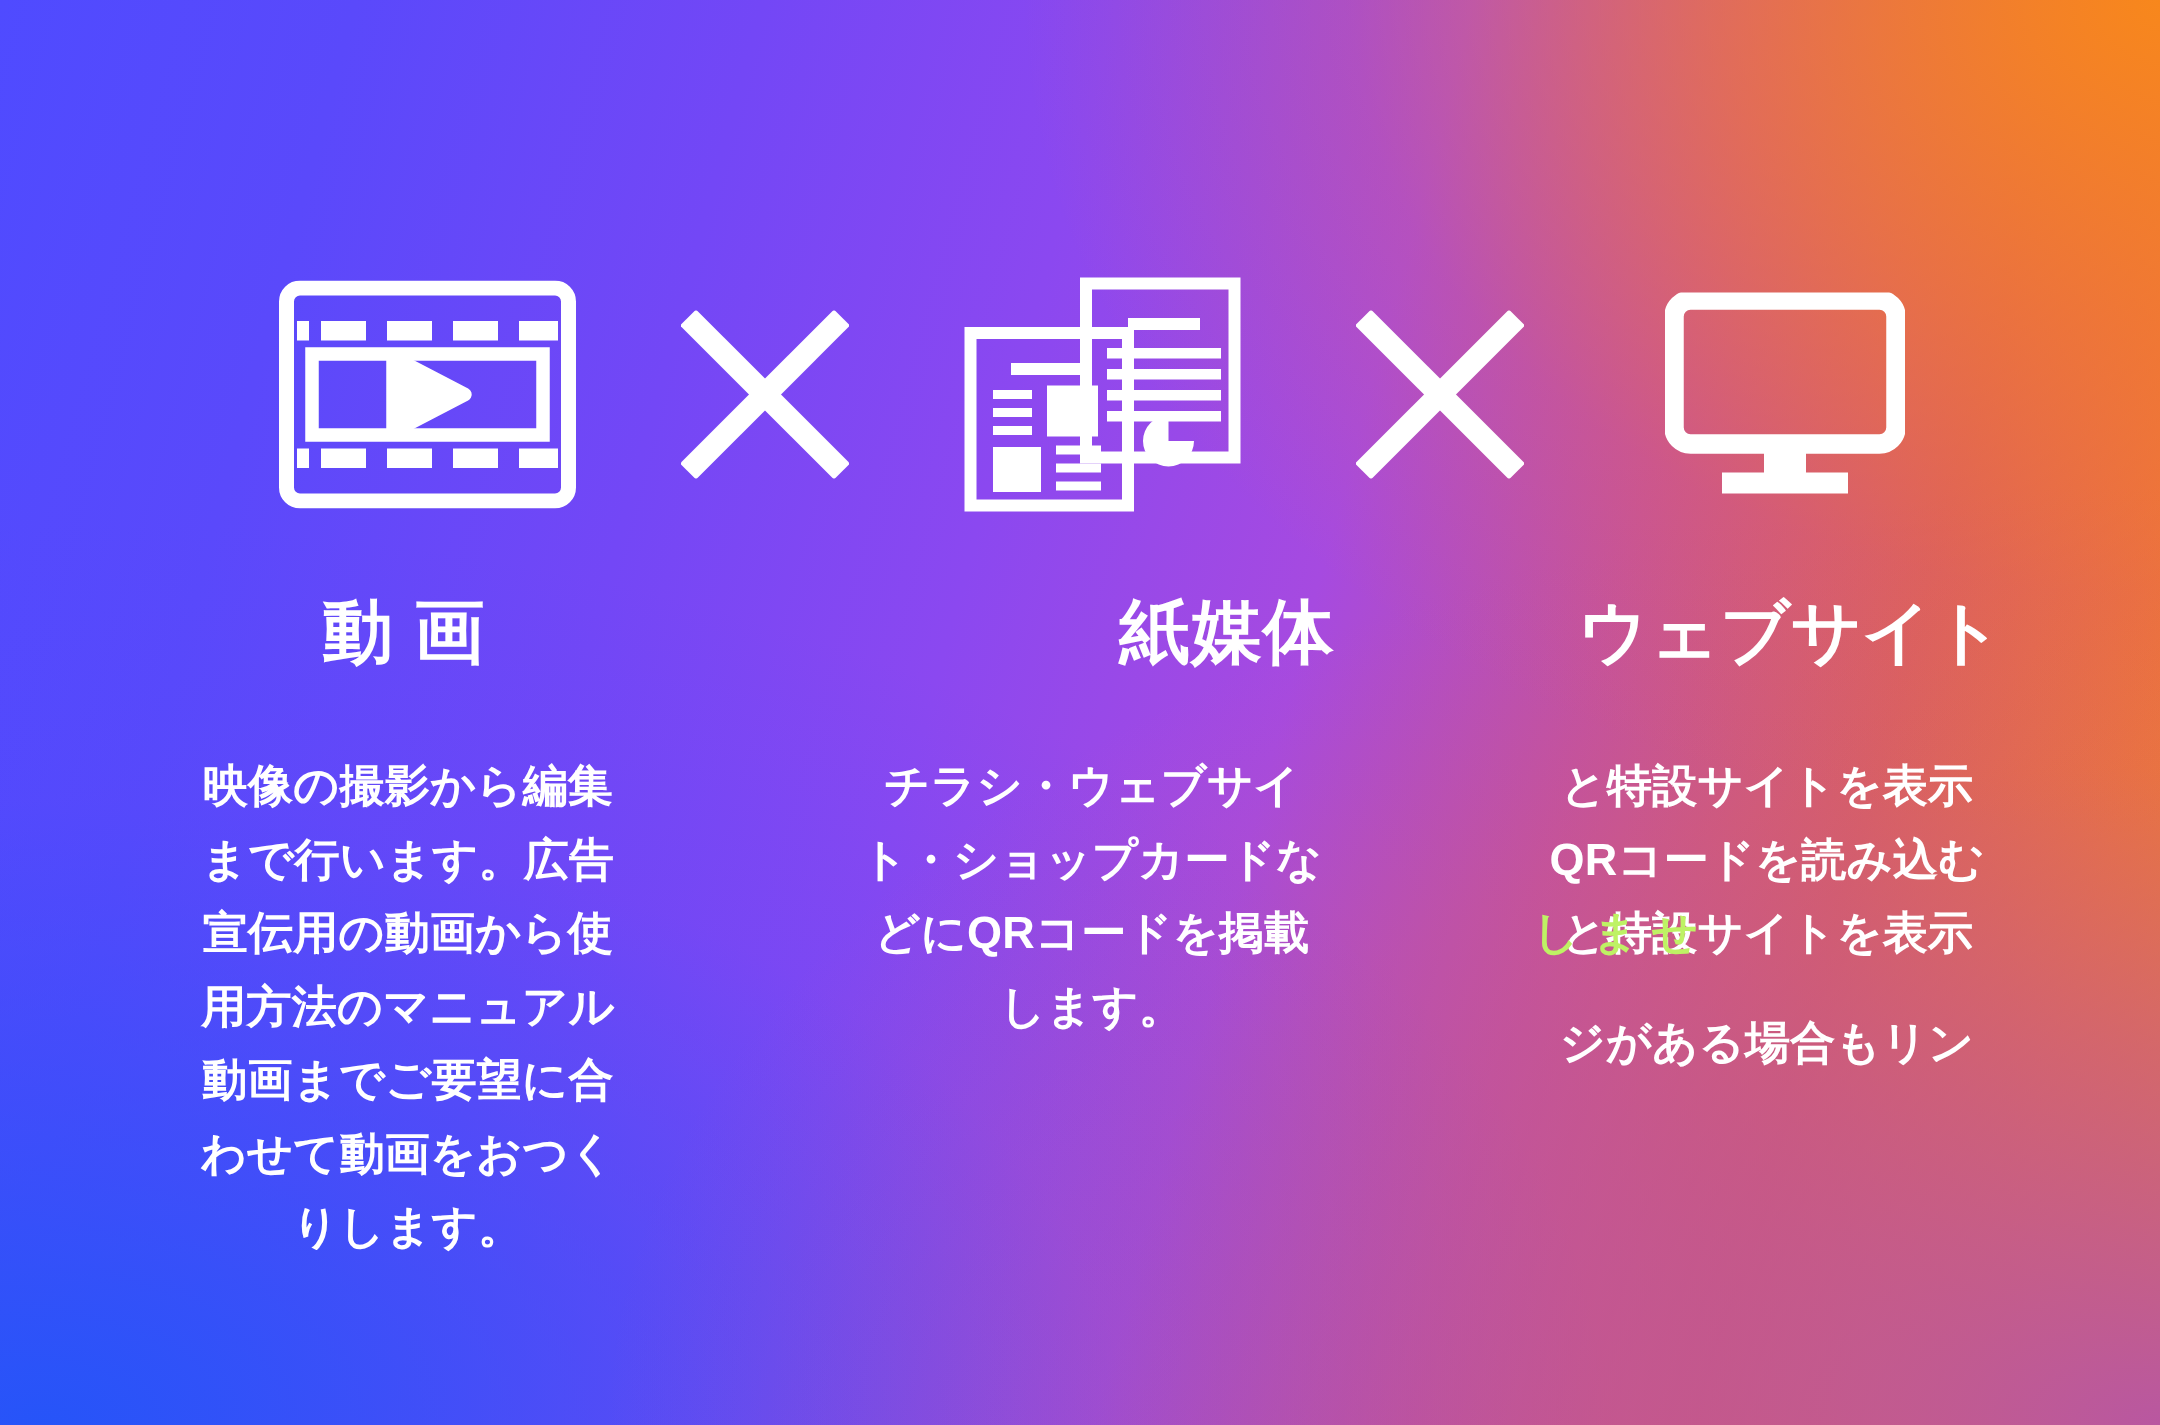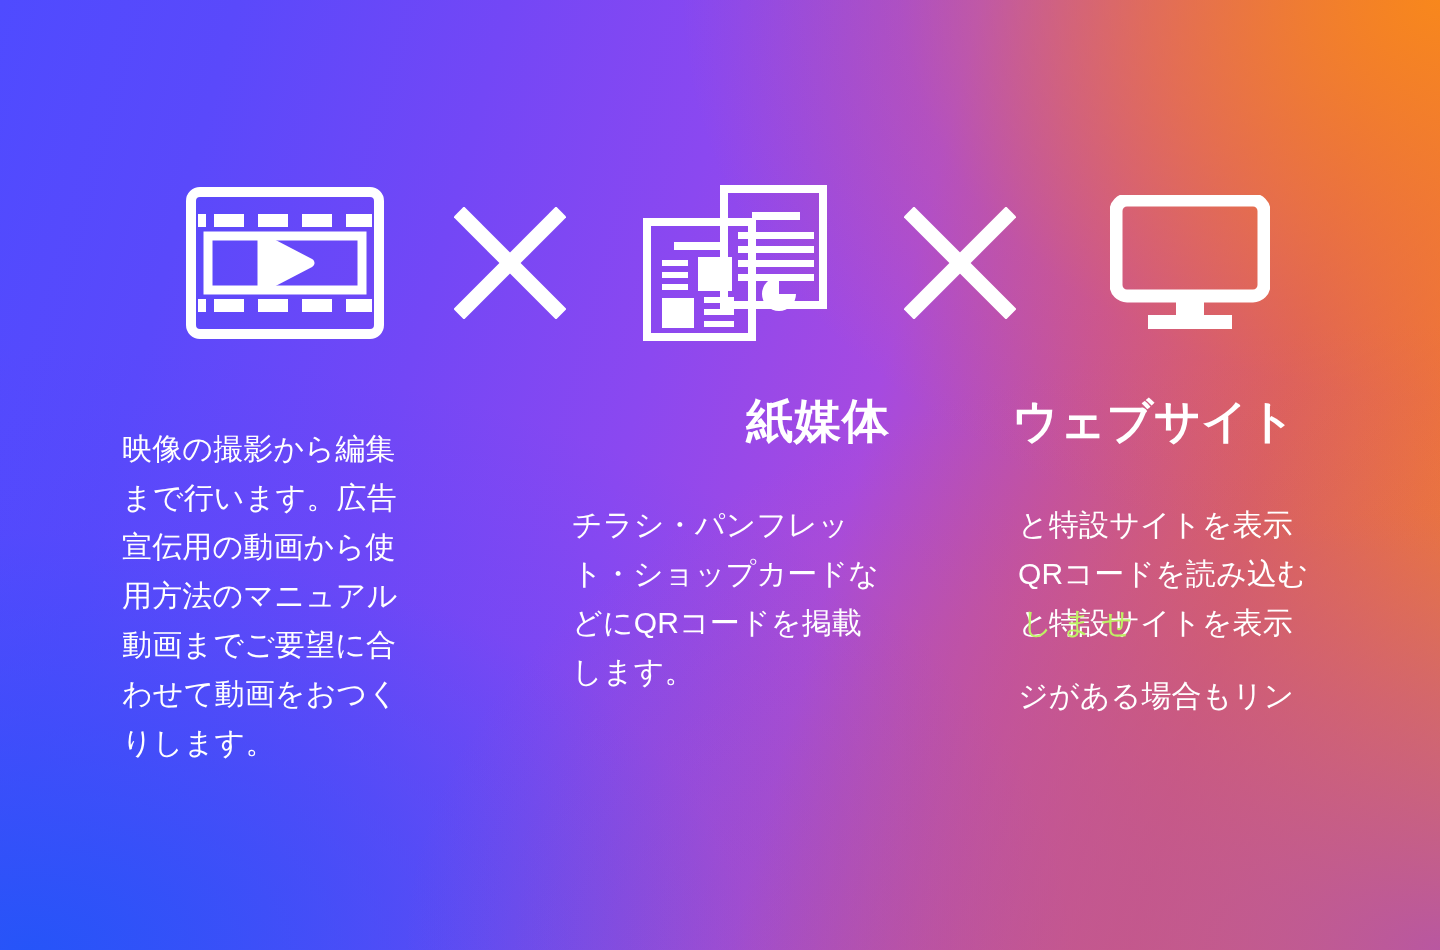"動画" div.col-title { html: none -> <div>動画</div> }
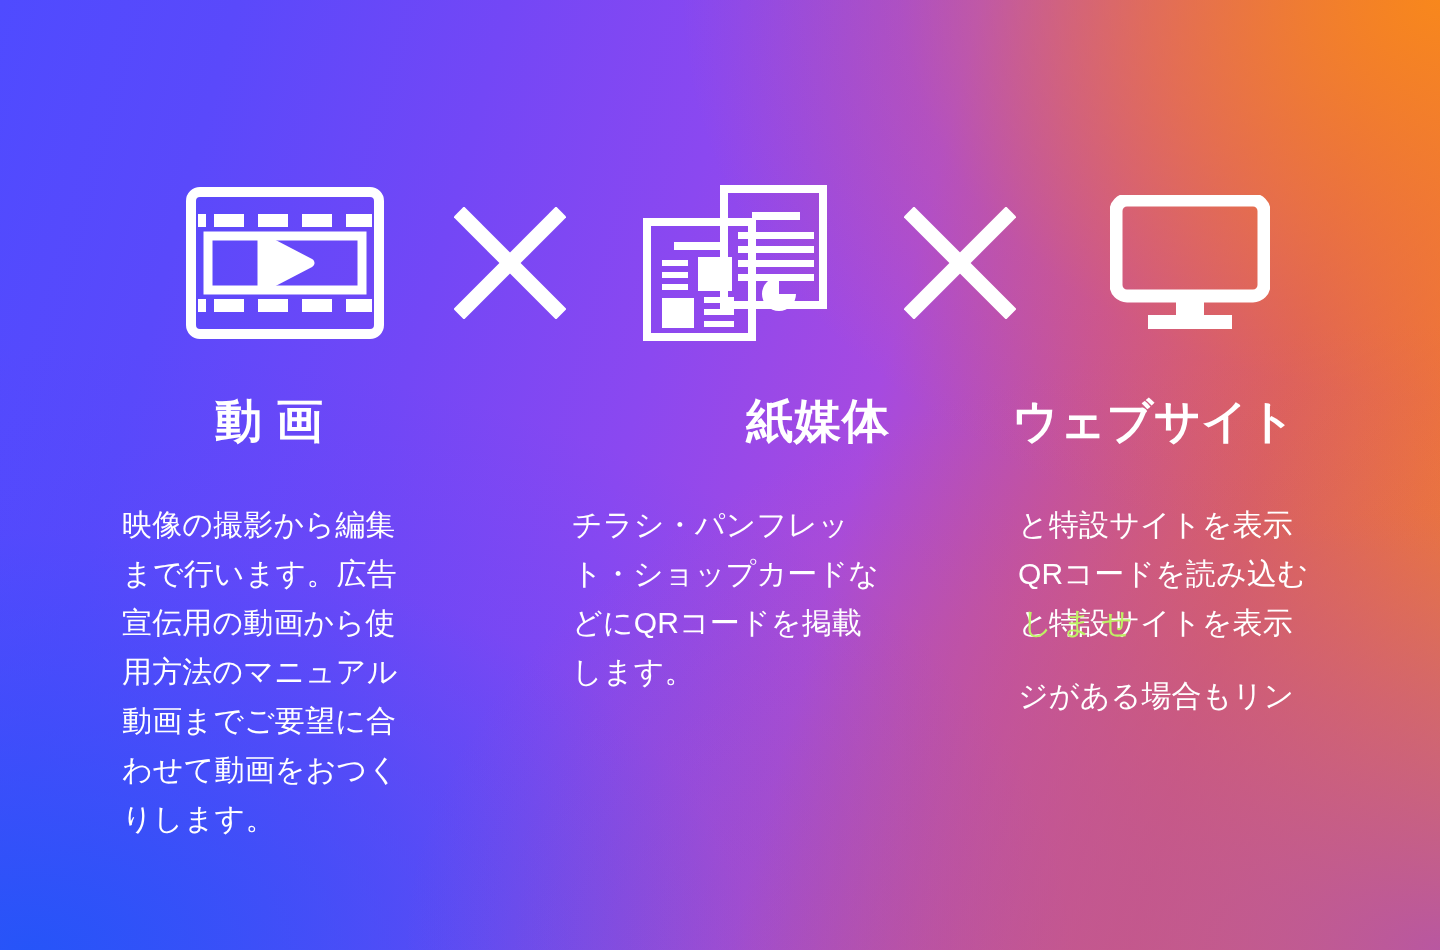"ウェブサイト" #column-web .col-title { margin-left: none -> 40px }
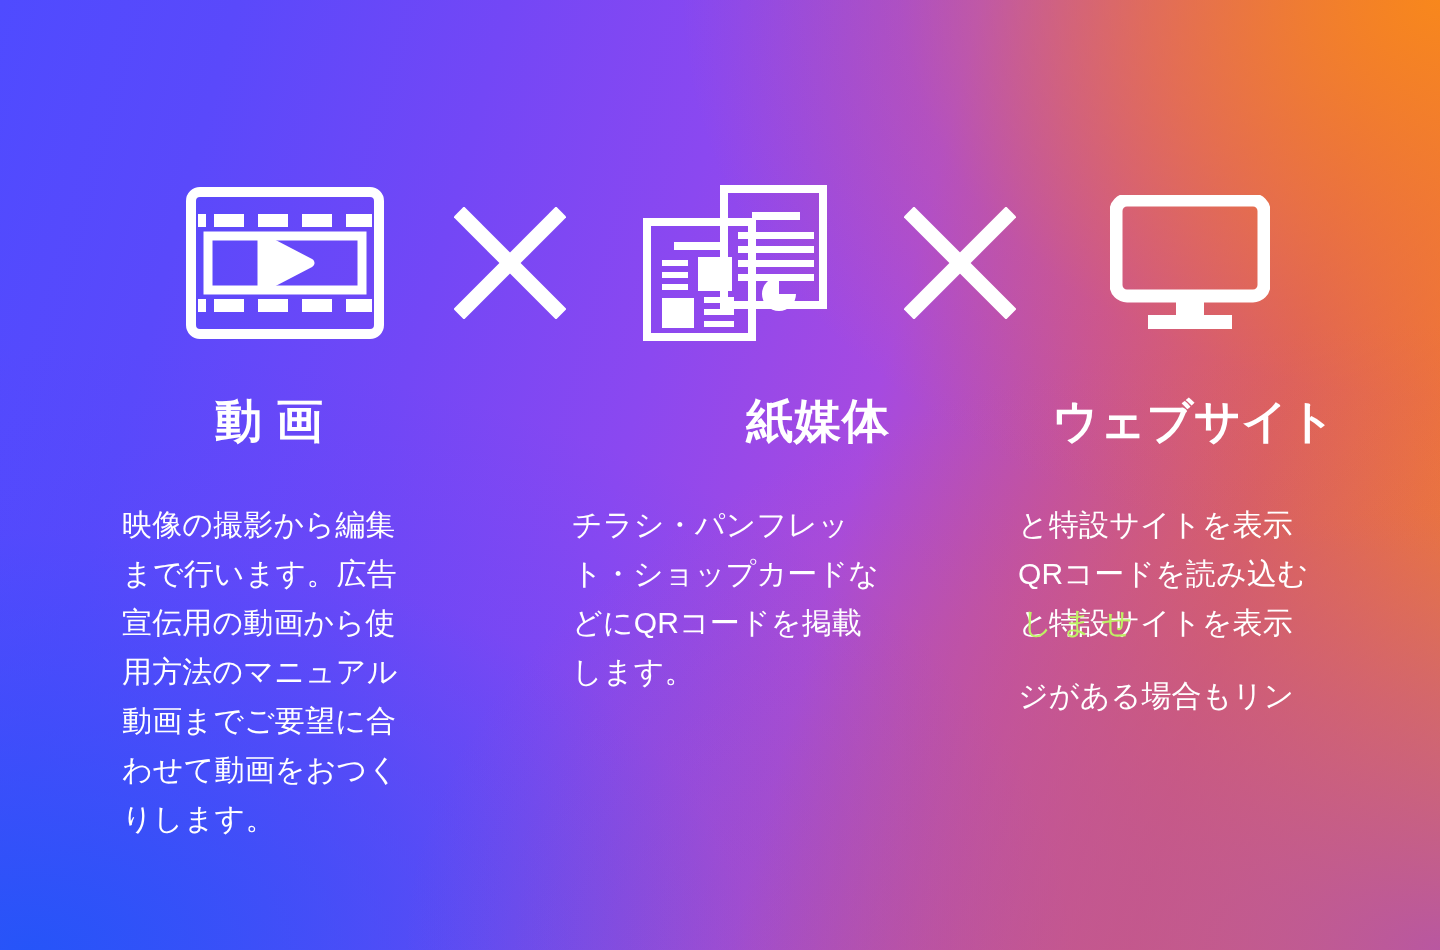"映像の撮影から編集まで行います。広告宣伝用の動画から使用方法のマニュアル動画まで" .col-body { font-weight: normal -> bold; text-align: left -> center }
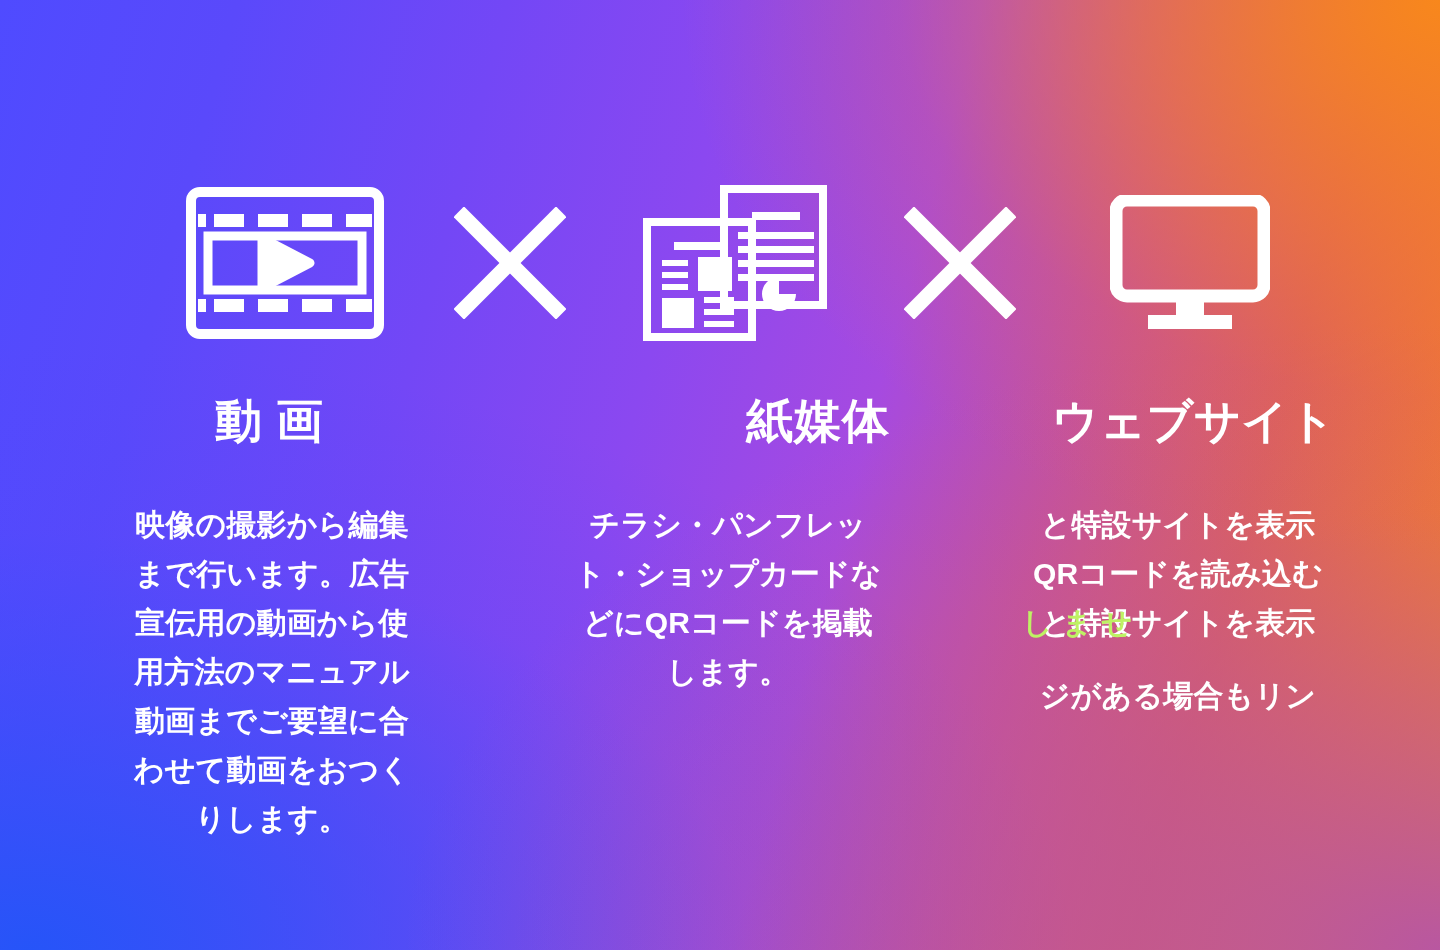"チラシ・パンフレット・ショップカードなどにQRコードを掲載します。" div.col-body { text: パンフレッ -> ウェブサイ }
